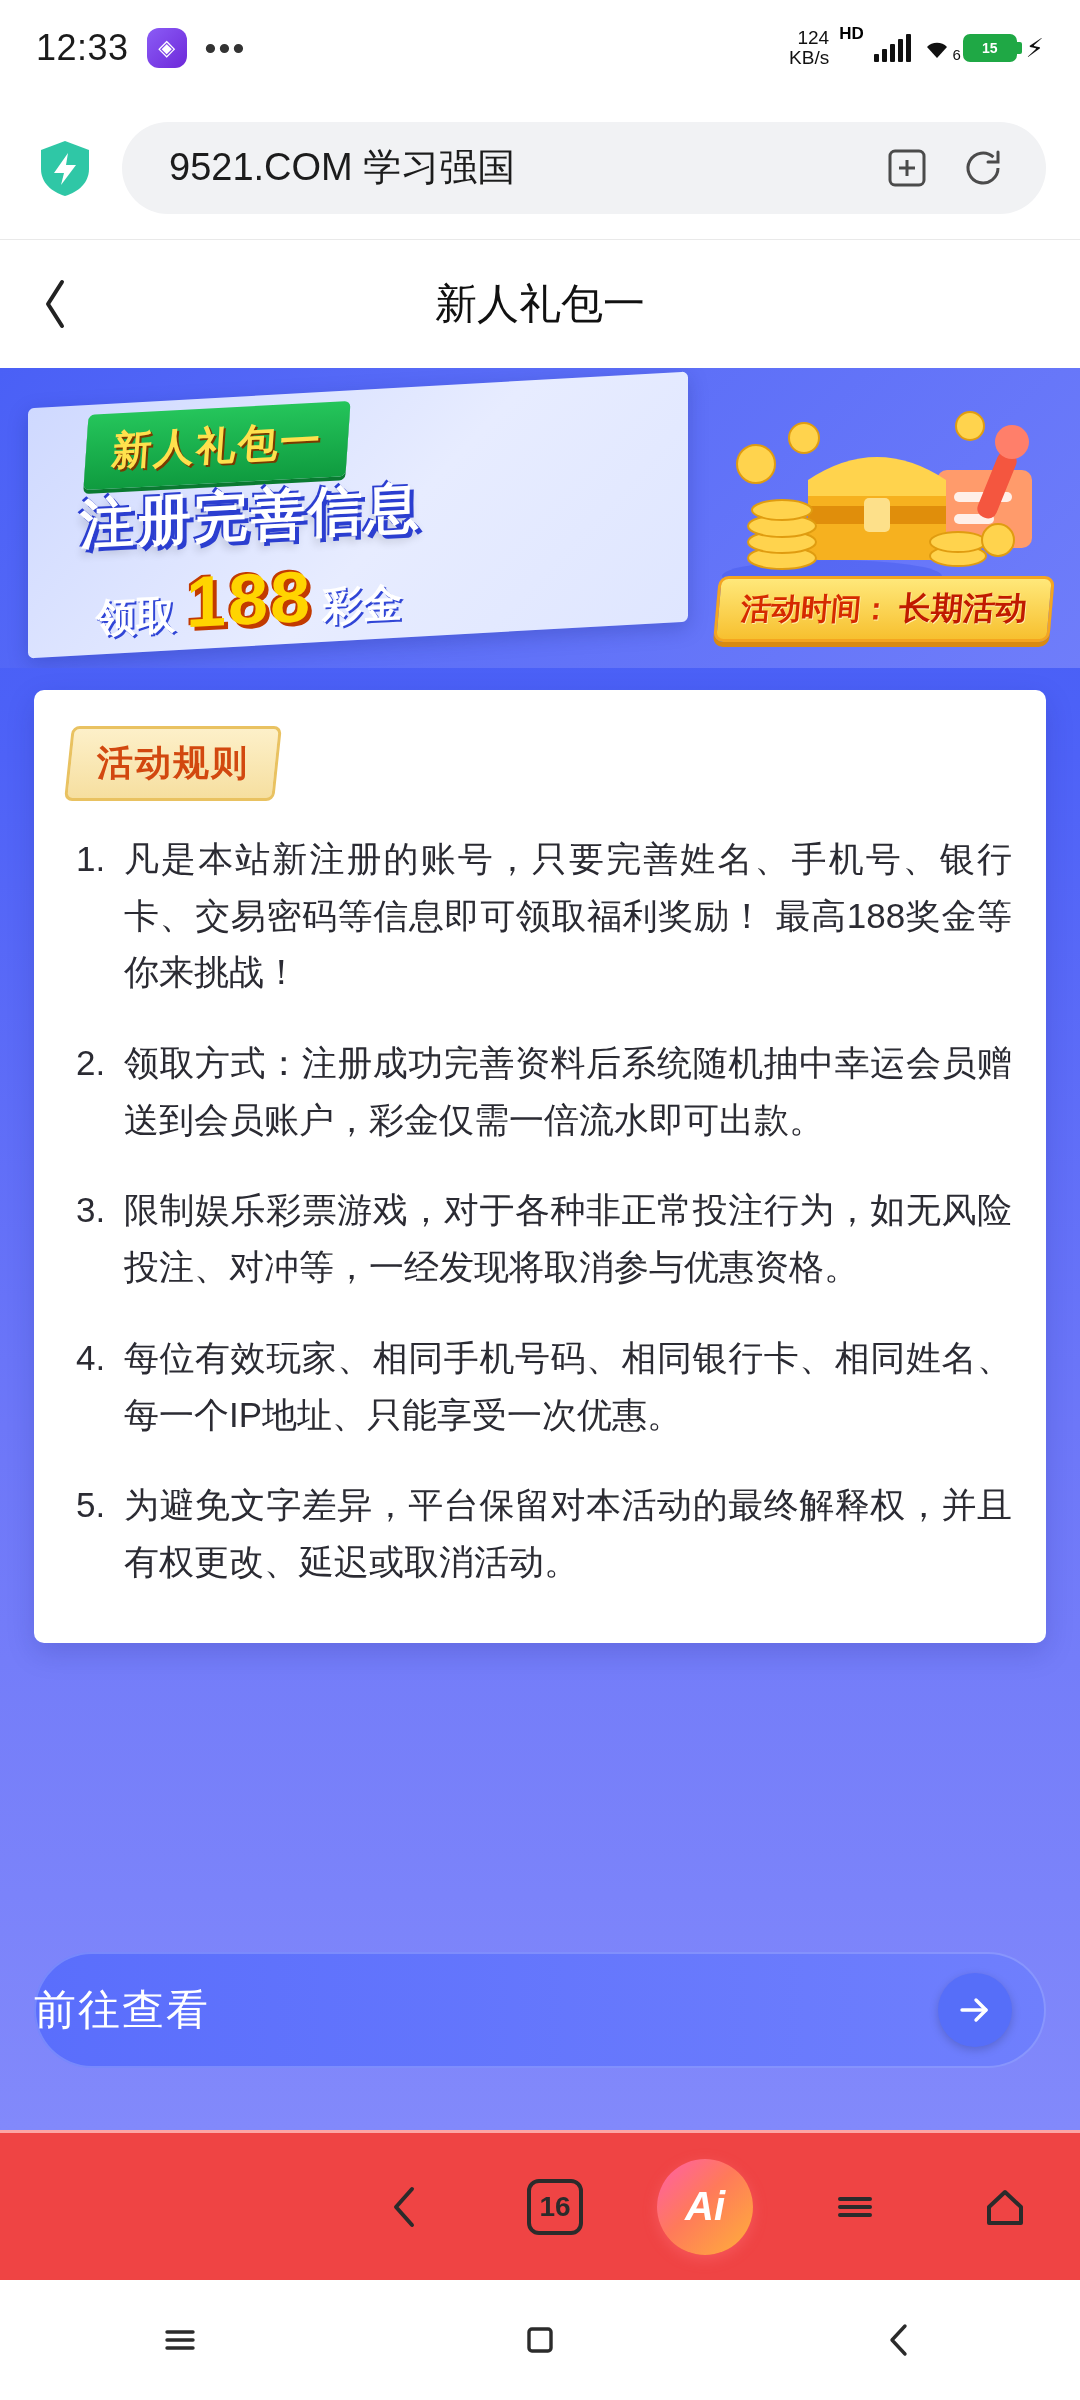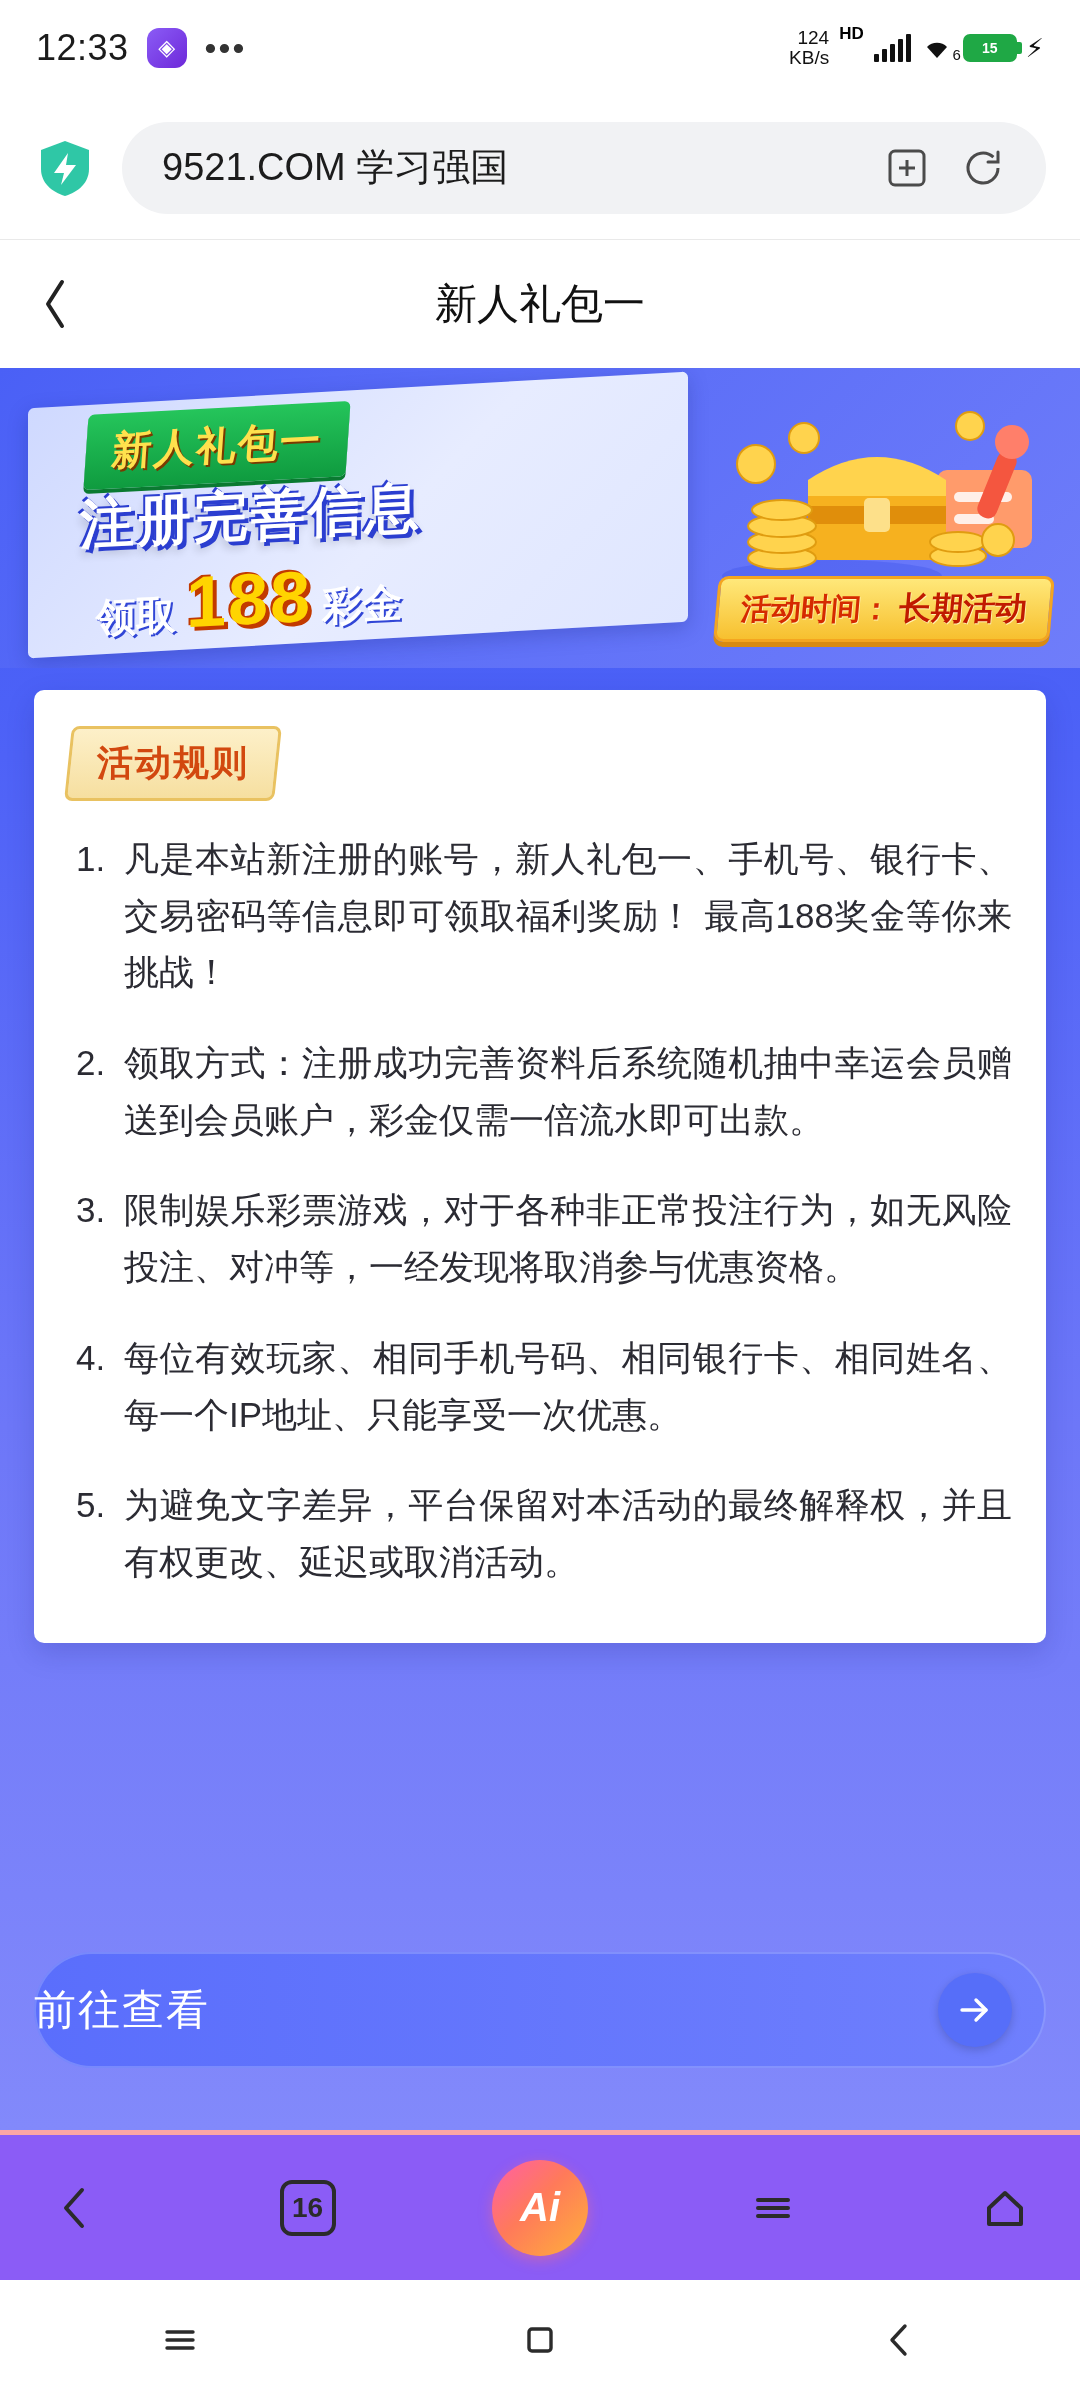"9521.COM 学习强国" .url-text { margin-left: none -> 7px }
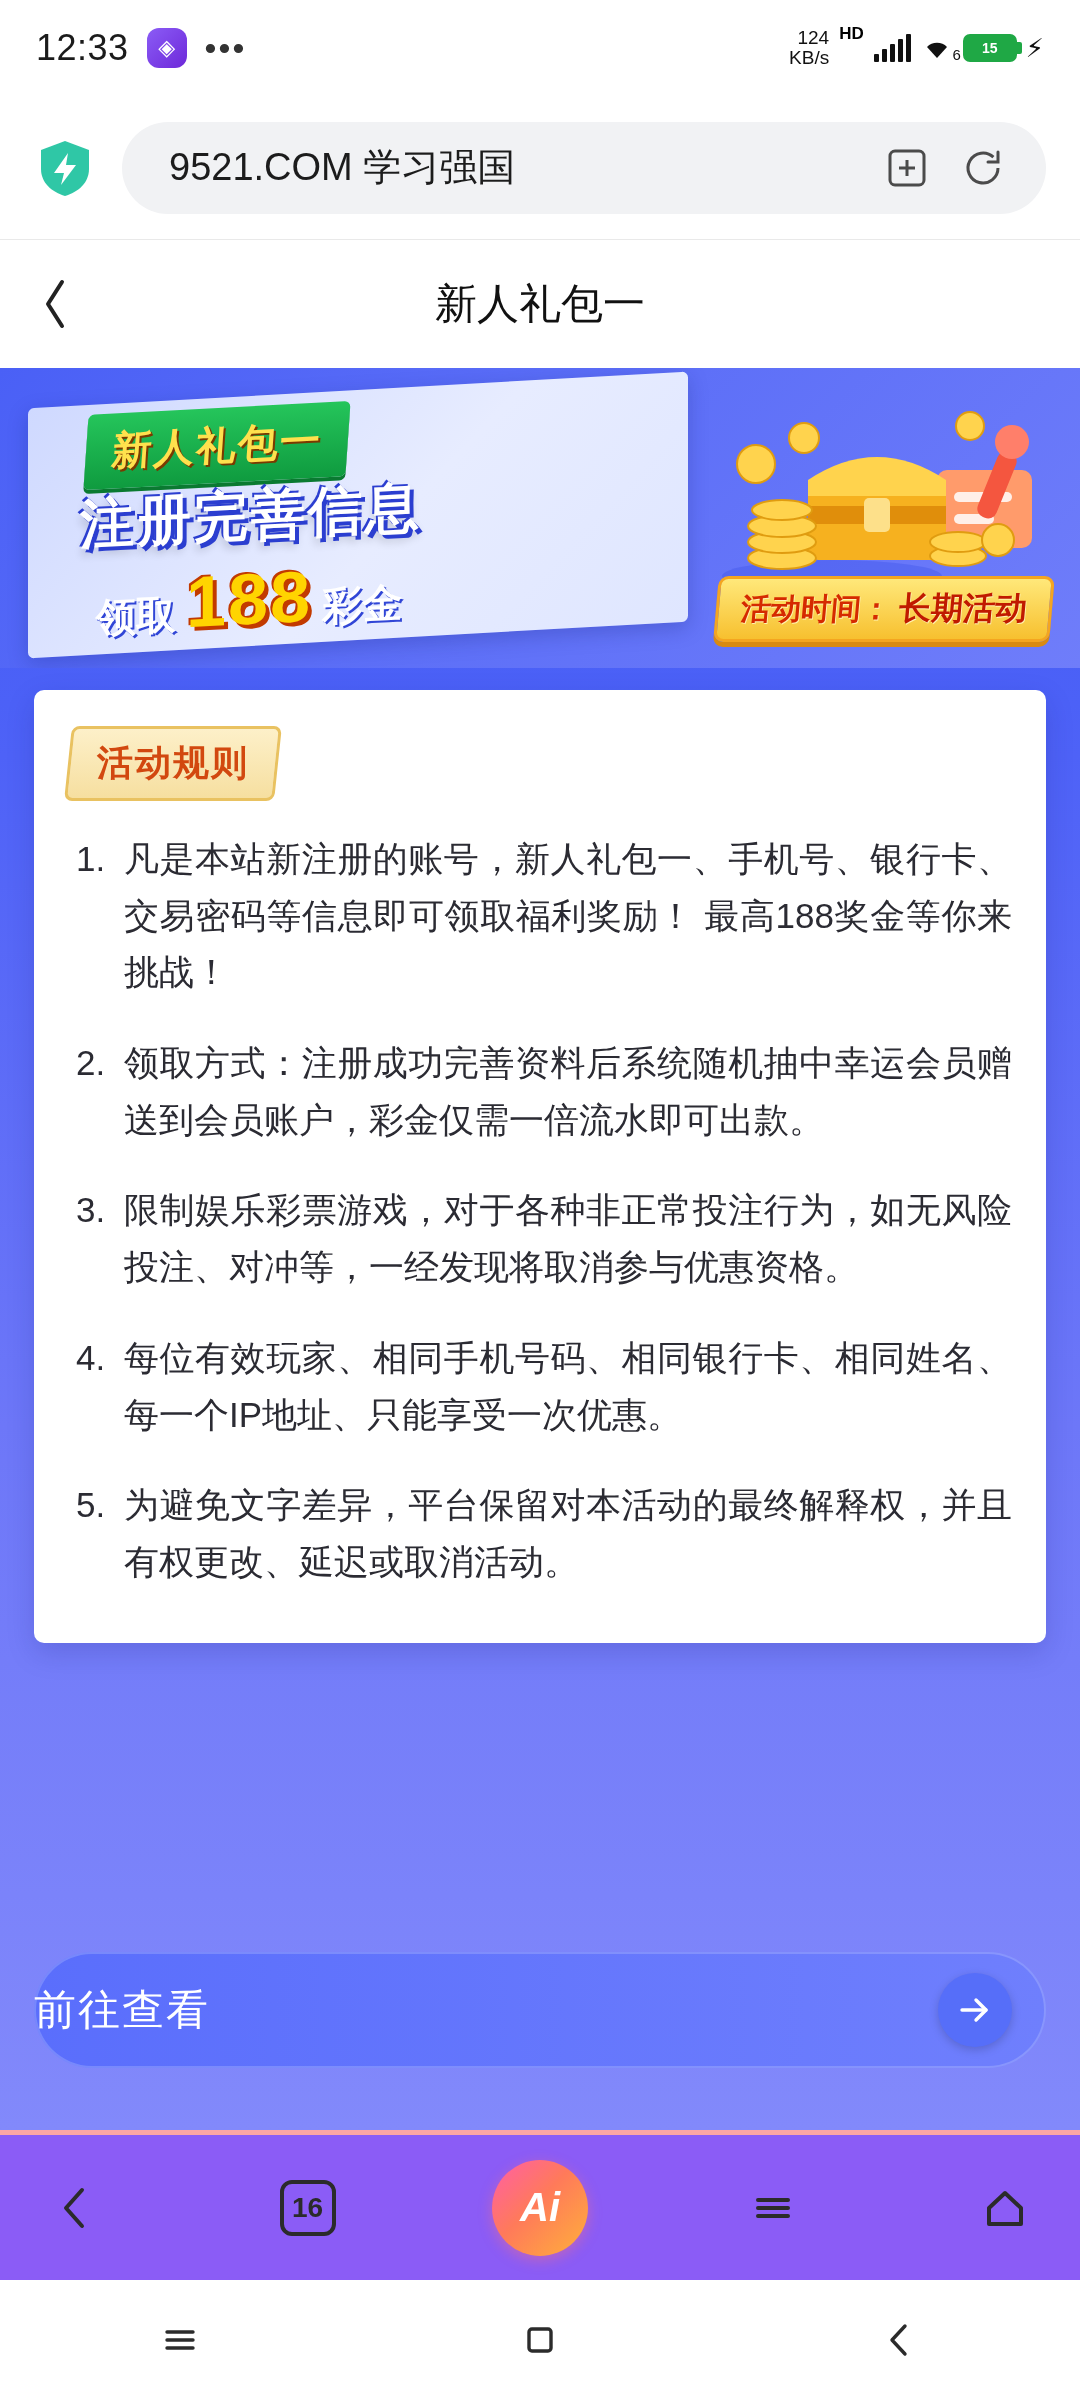"凡是本站新注册的账号，新人礼包一、手机号、银行卡、交易密码等信息即可领取福利奖励" li { text: 新人礼包一 -> 只要完善姓名 }
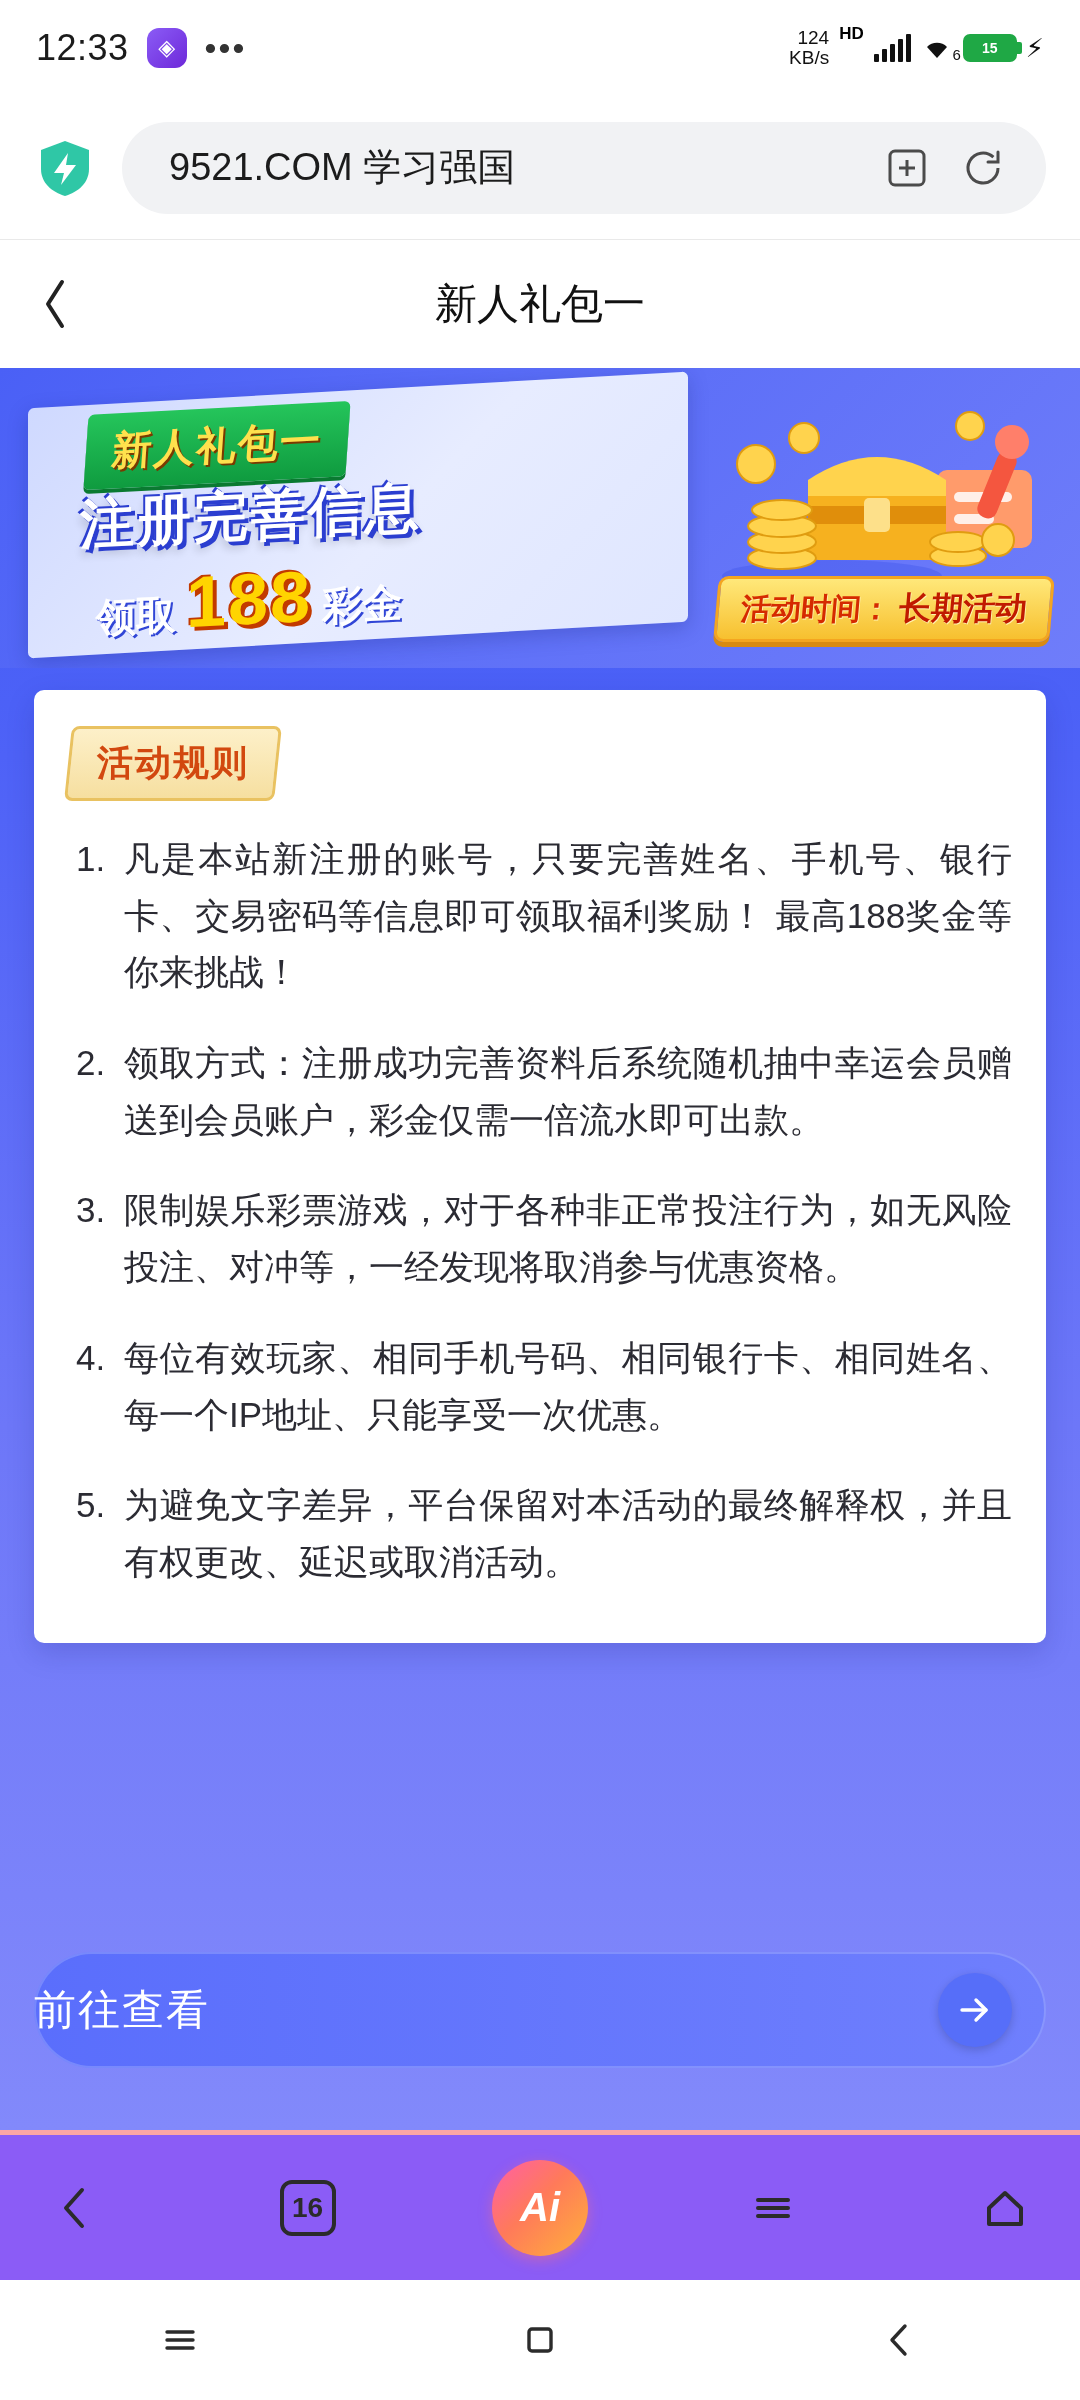"16" .browser-toolbar { background: #8b5cf6 -> #ef4444; border-top: 5px solid #fca5a5 -> 3px solid #fca5a5; justify-content: space-between -> flex-end }
